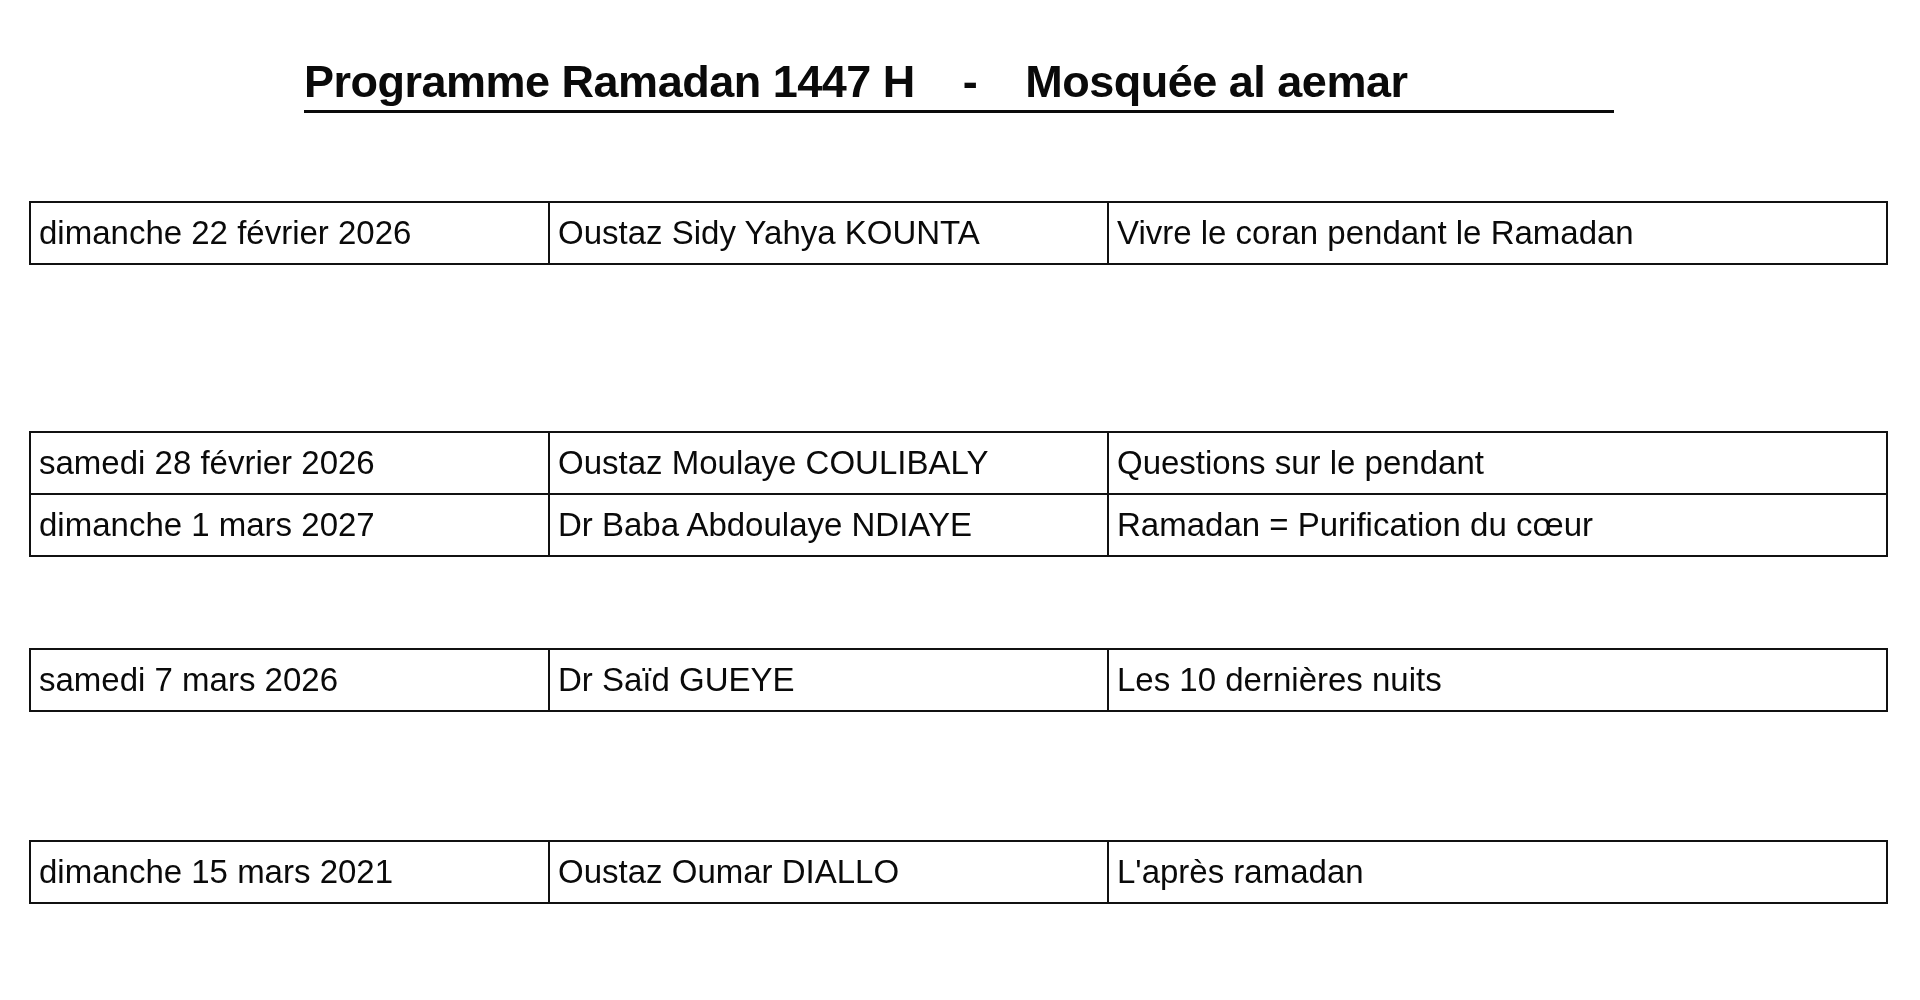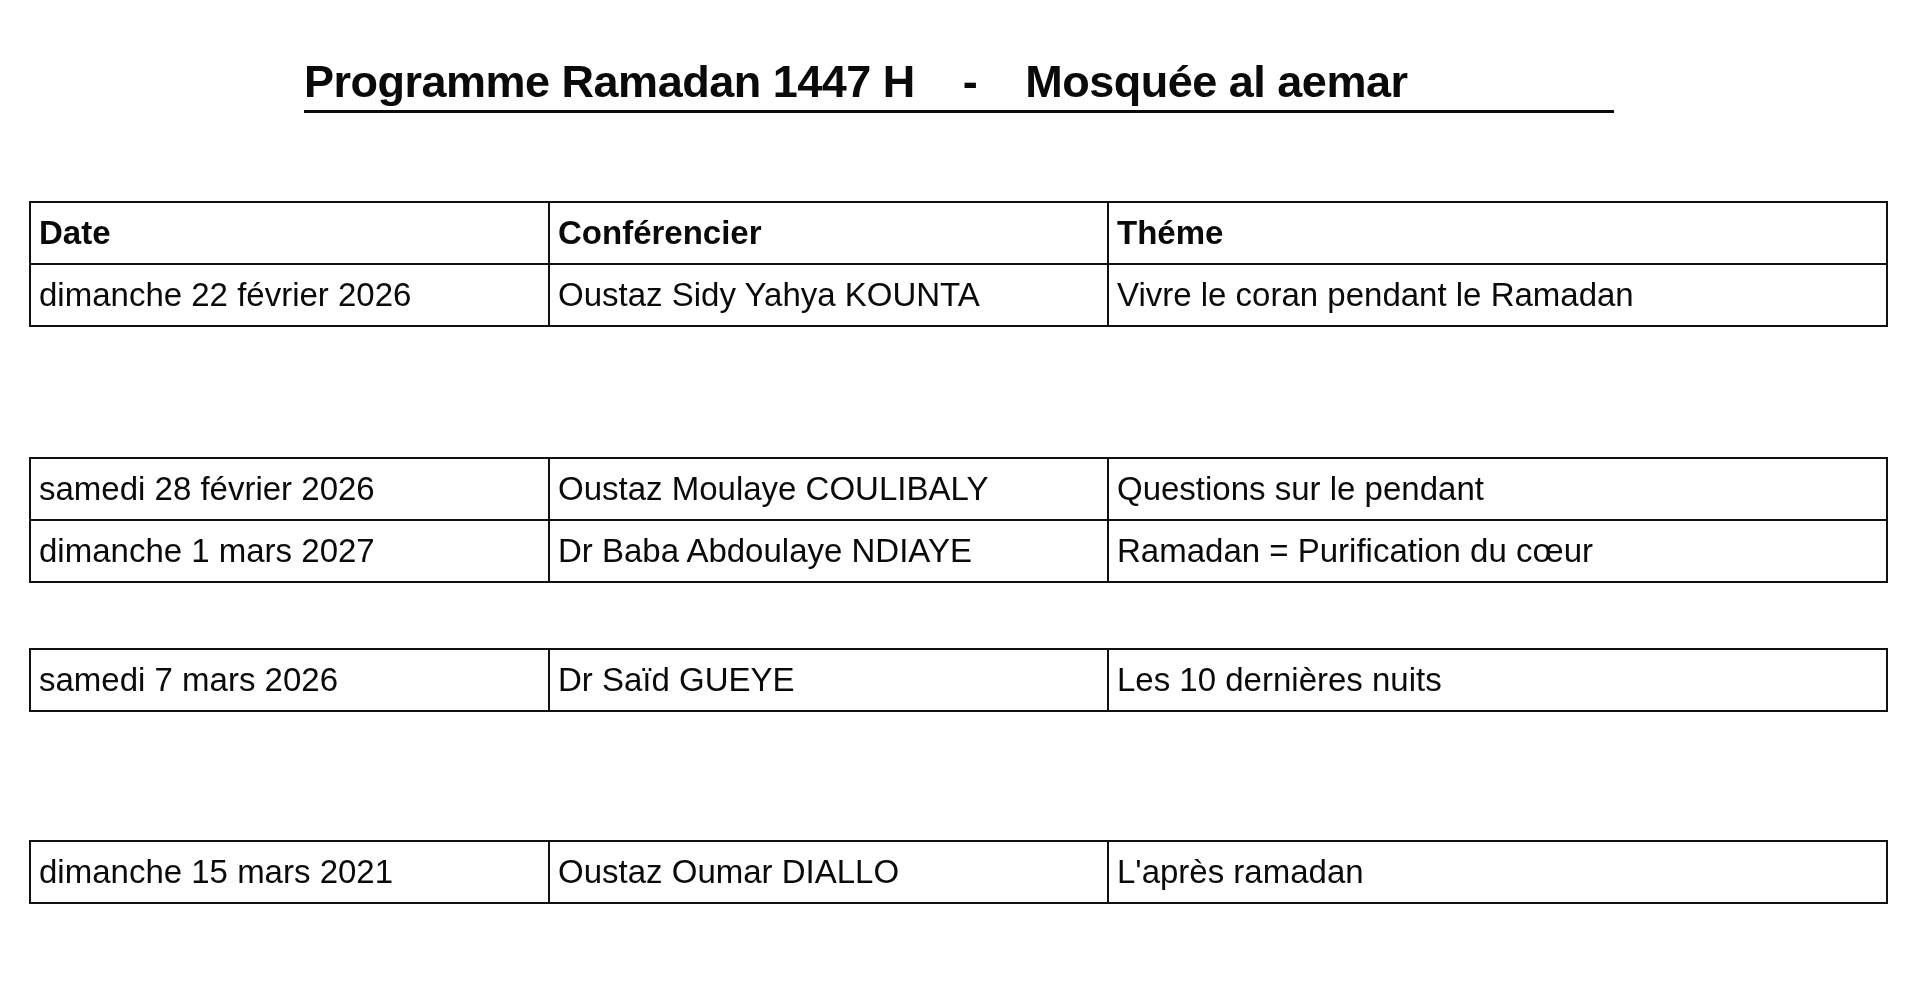"Date" tr.header { html: <tr> <td>Date</td> <td>Conférencier</td> <td>Théme</td> </tr> -> none }
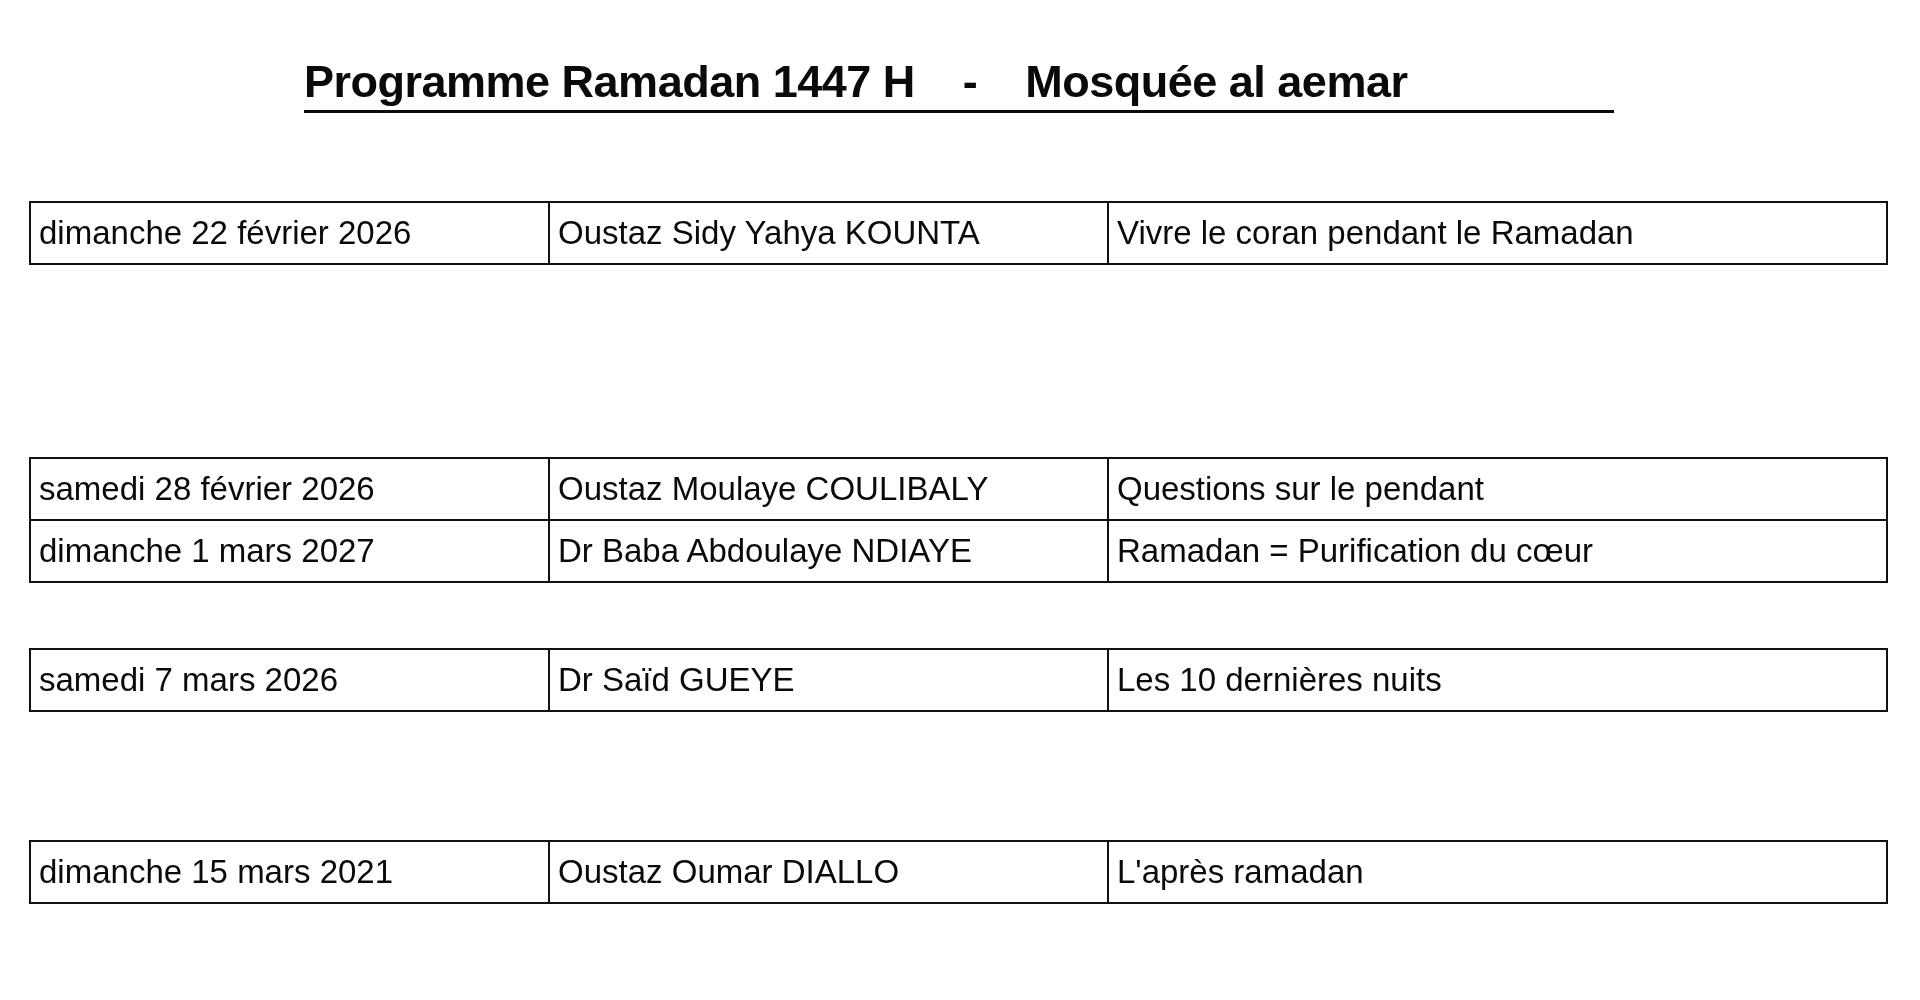"samedi 28 février 2026" #b2 { top: 457px -> 431px }
